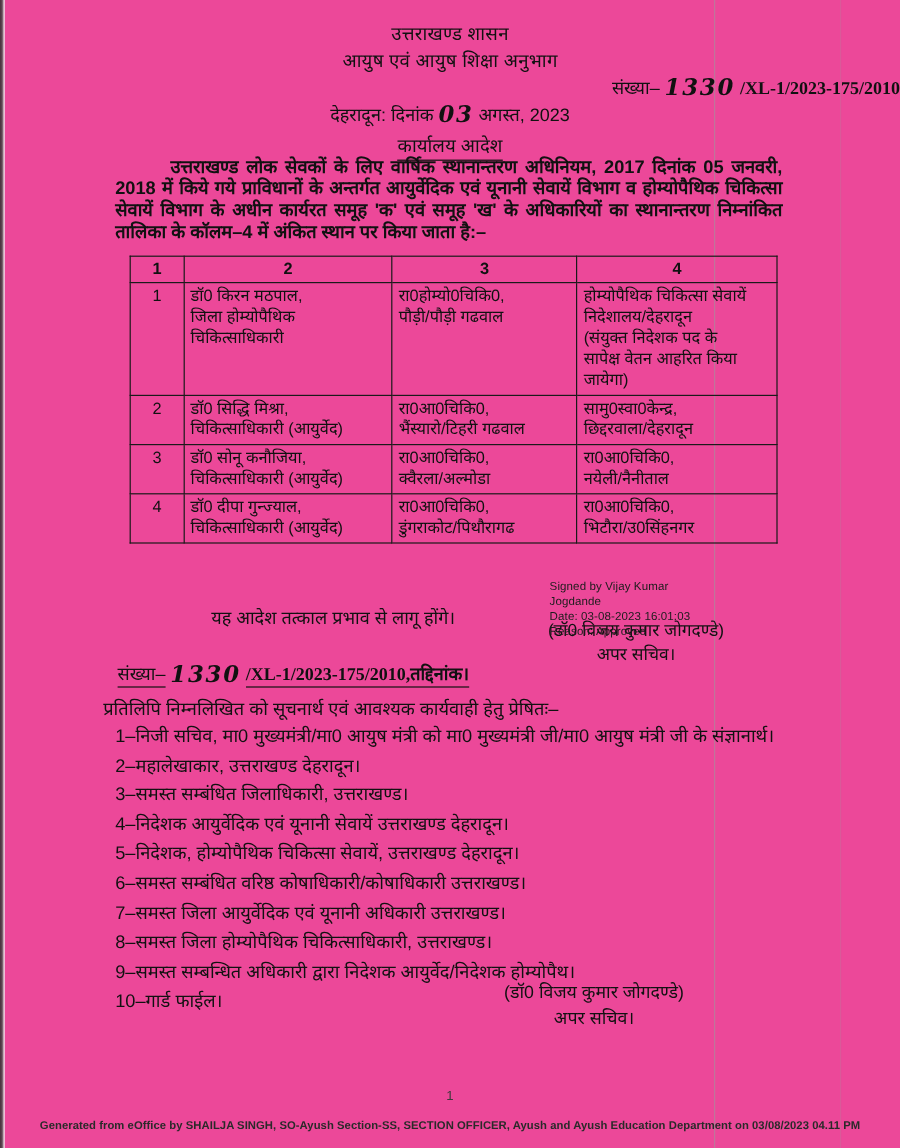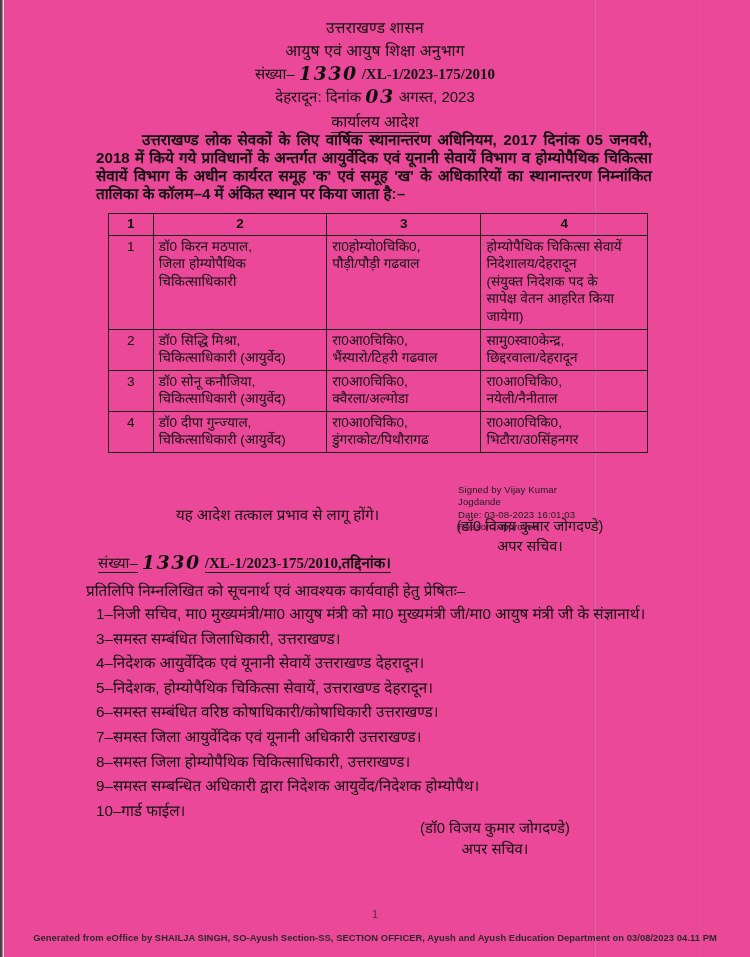"संख्या– 1330 /XL-1/2023-175/2010" .numline { text-align: center -> right }
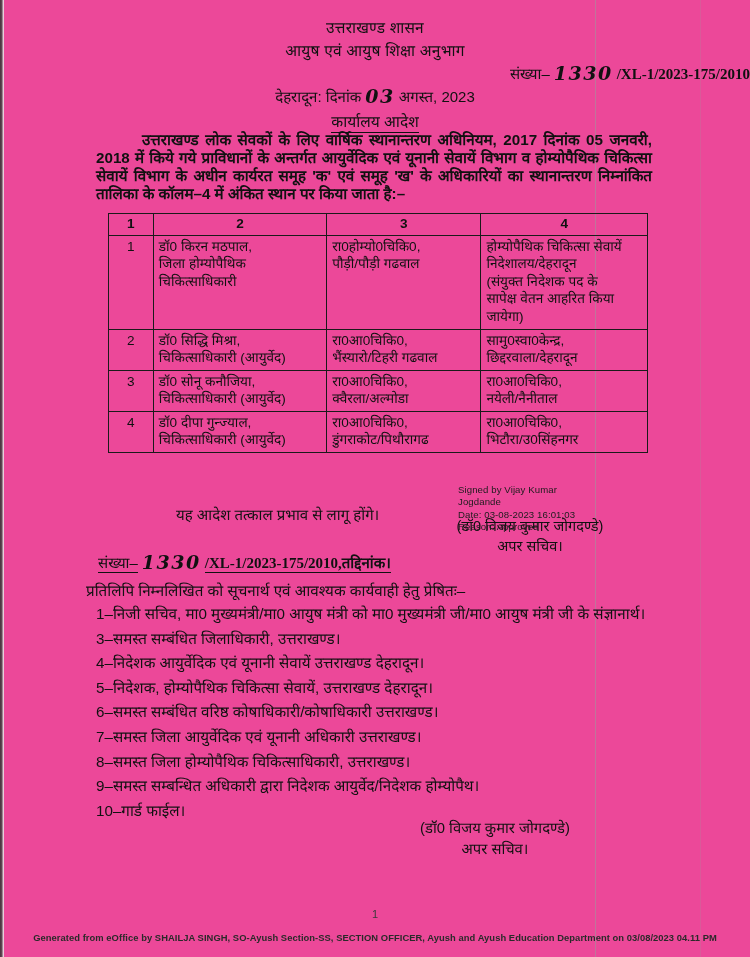"2–महालेखाकार, उत्तराखण्ड देहरादून।" div.item { html: none -> <div><span>2–</span><span>महालेखाकार, उत्तराखण्ड देहरादून।</span></div> }
